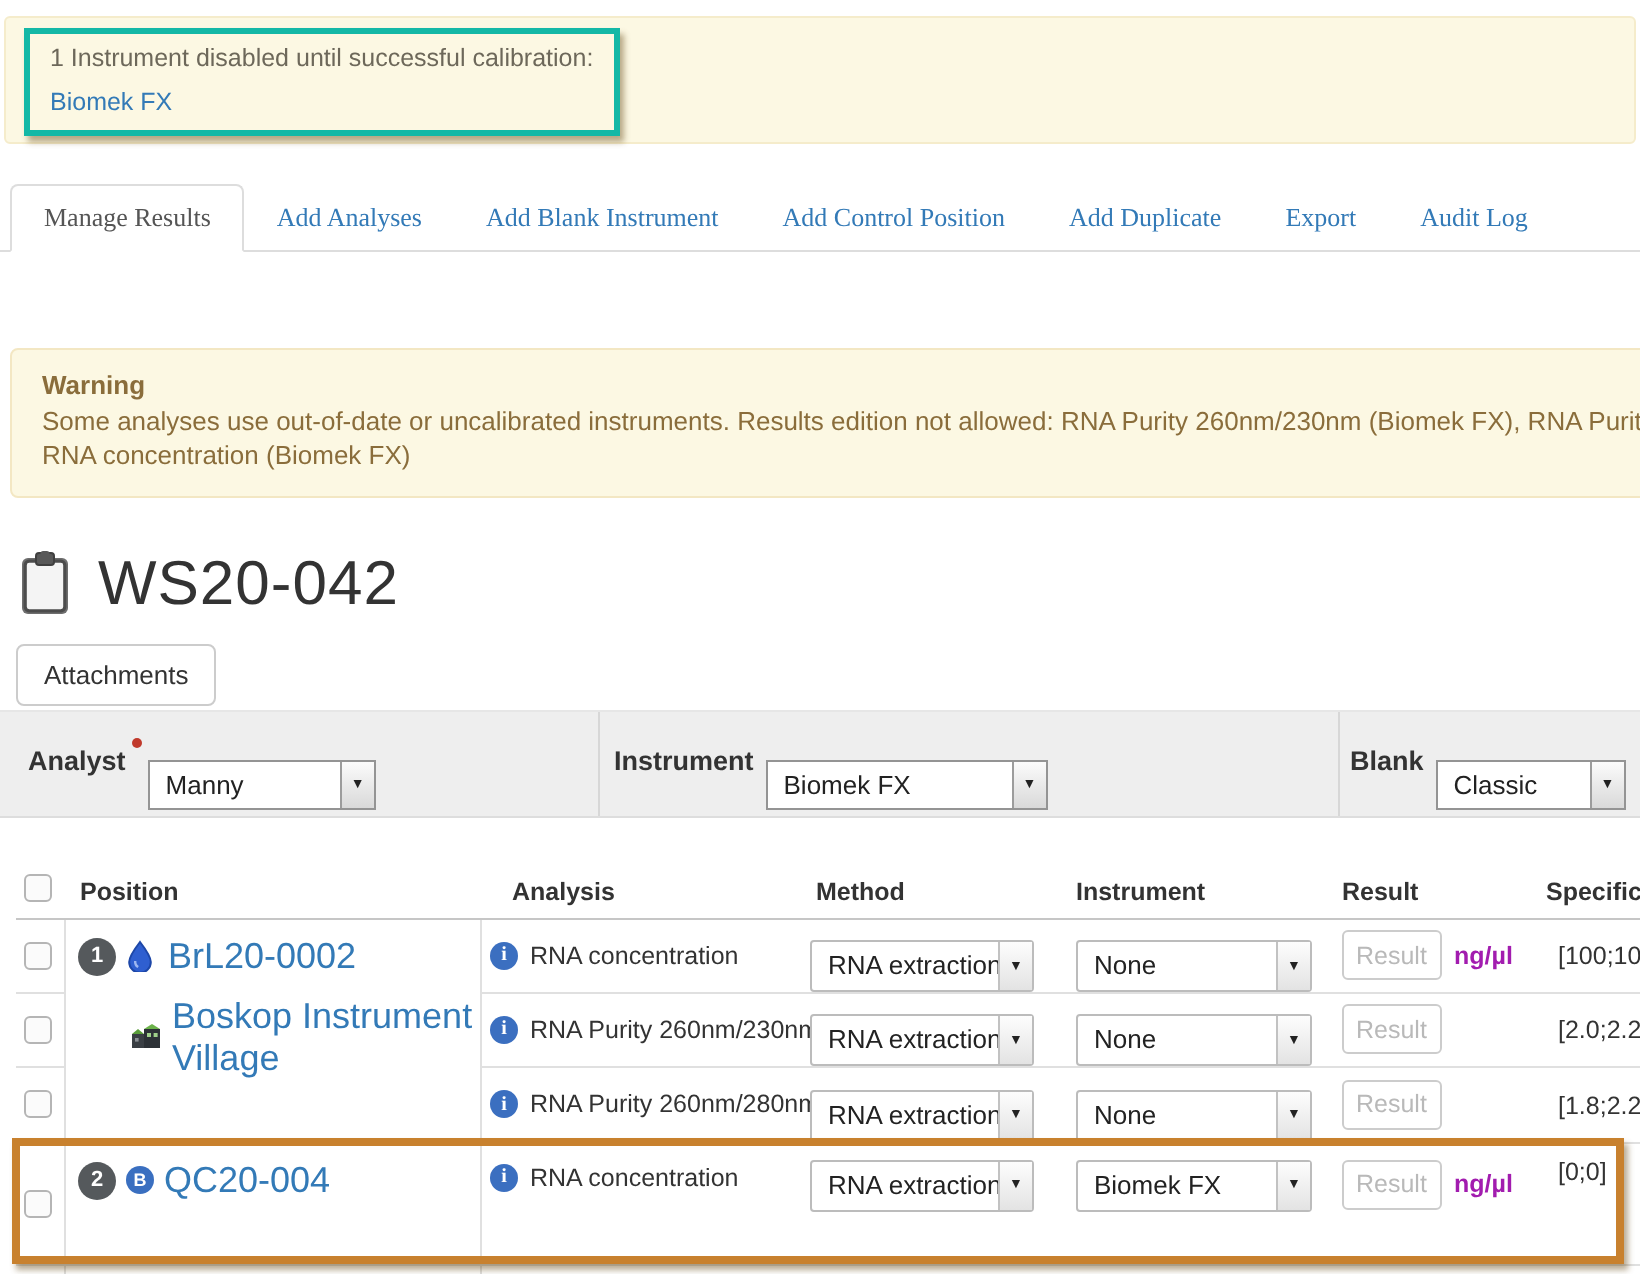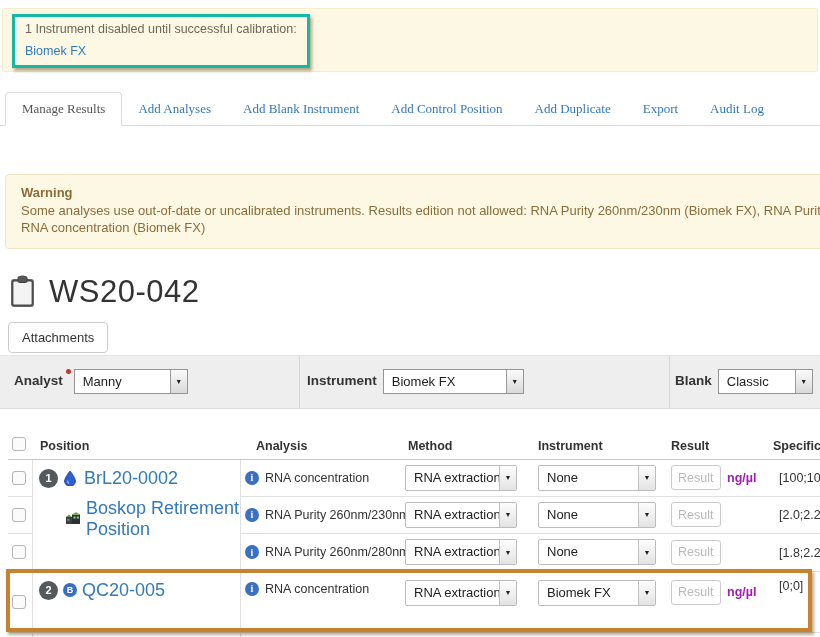"Manny" .sel { margin-top: none -> 11px }
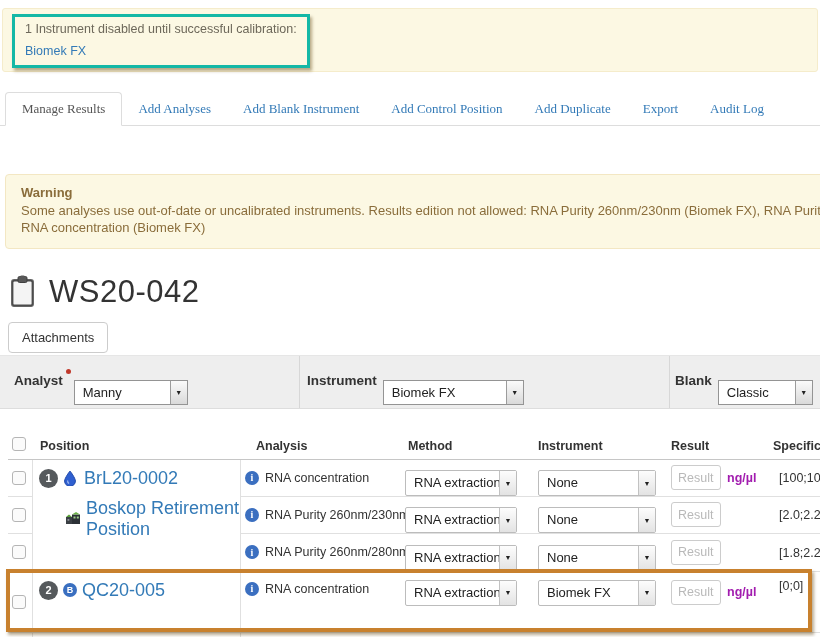"Boskop Retirement Position" a.link { text: Retirement Position -> Instrument Village }
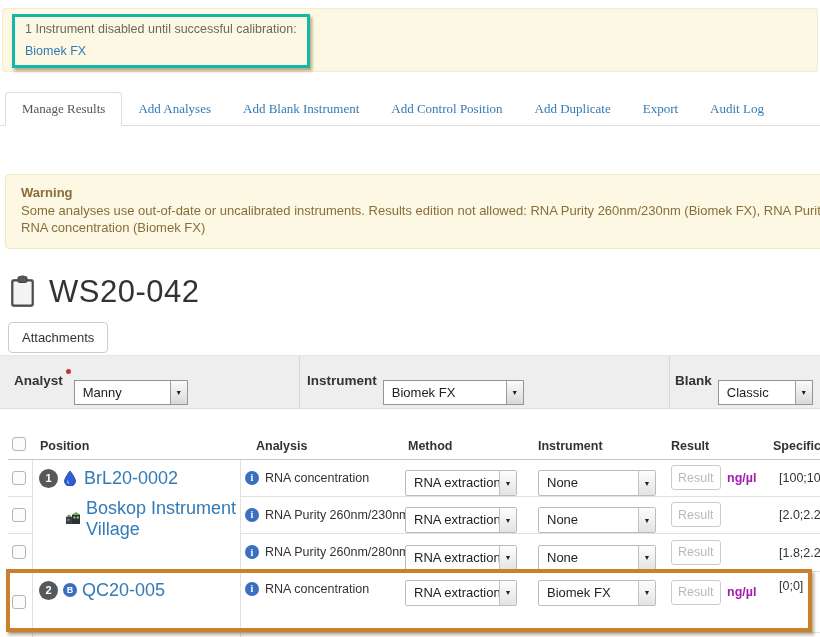"QC20-005" a.link { text: QC20-005 -> QC20-004 }
